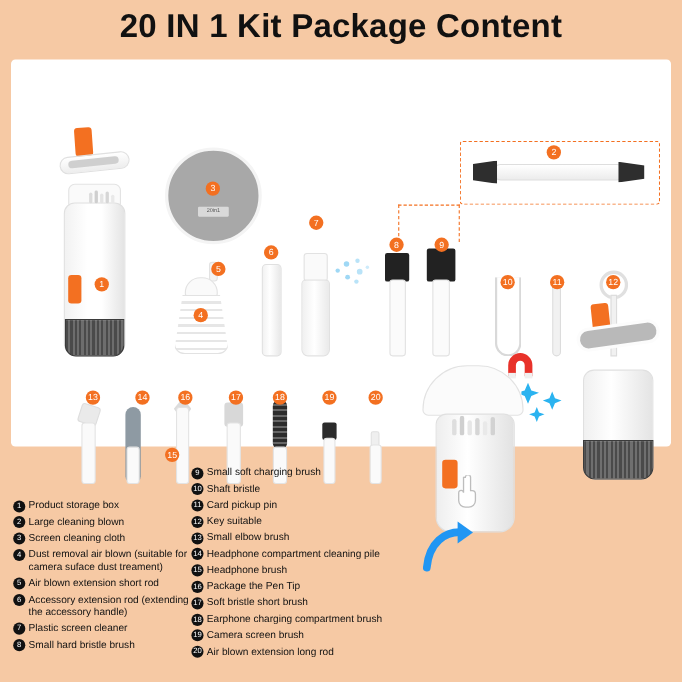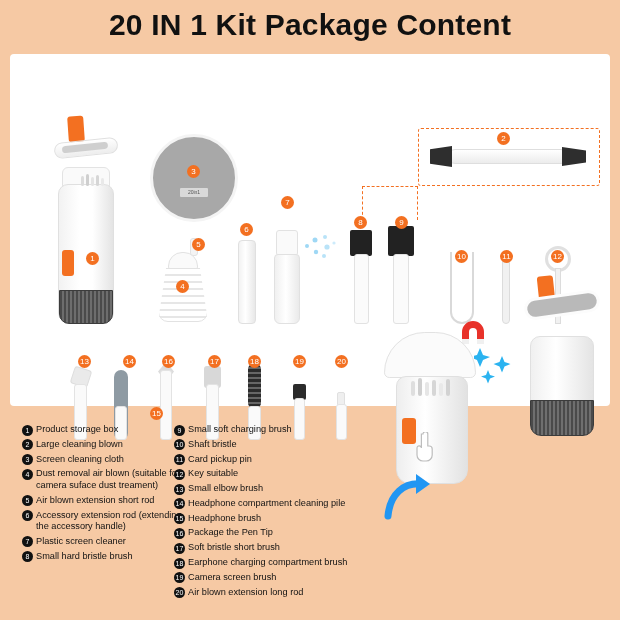"Product storage box" .legend-col.left { left: 10px -> 0; margin-top: none -> 30px }
